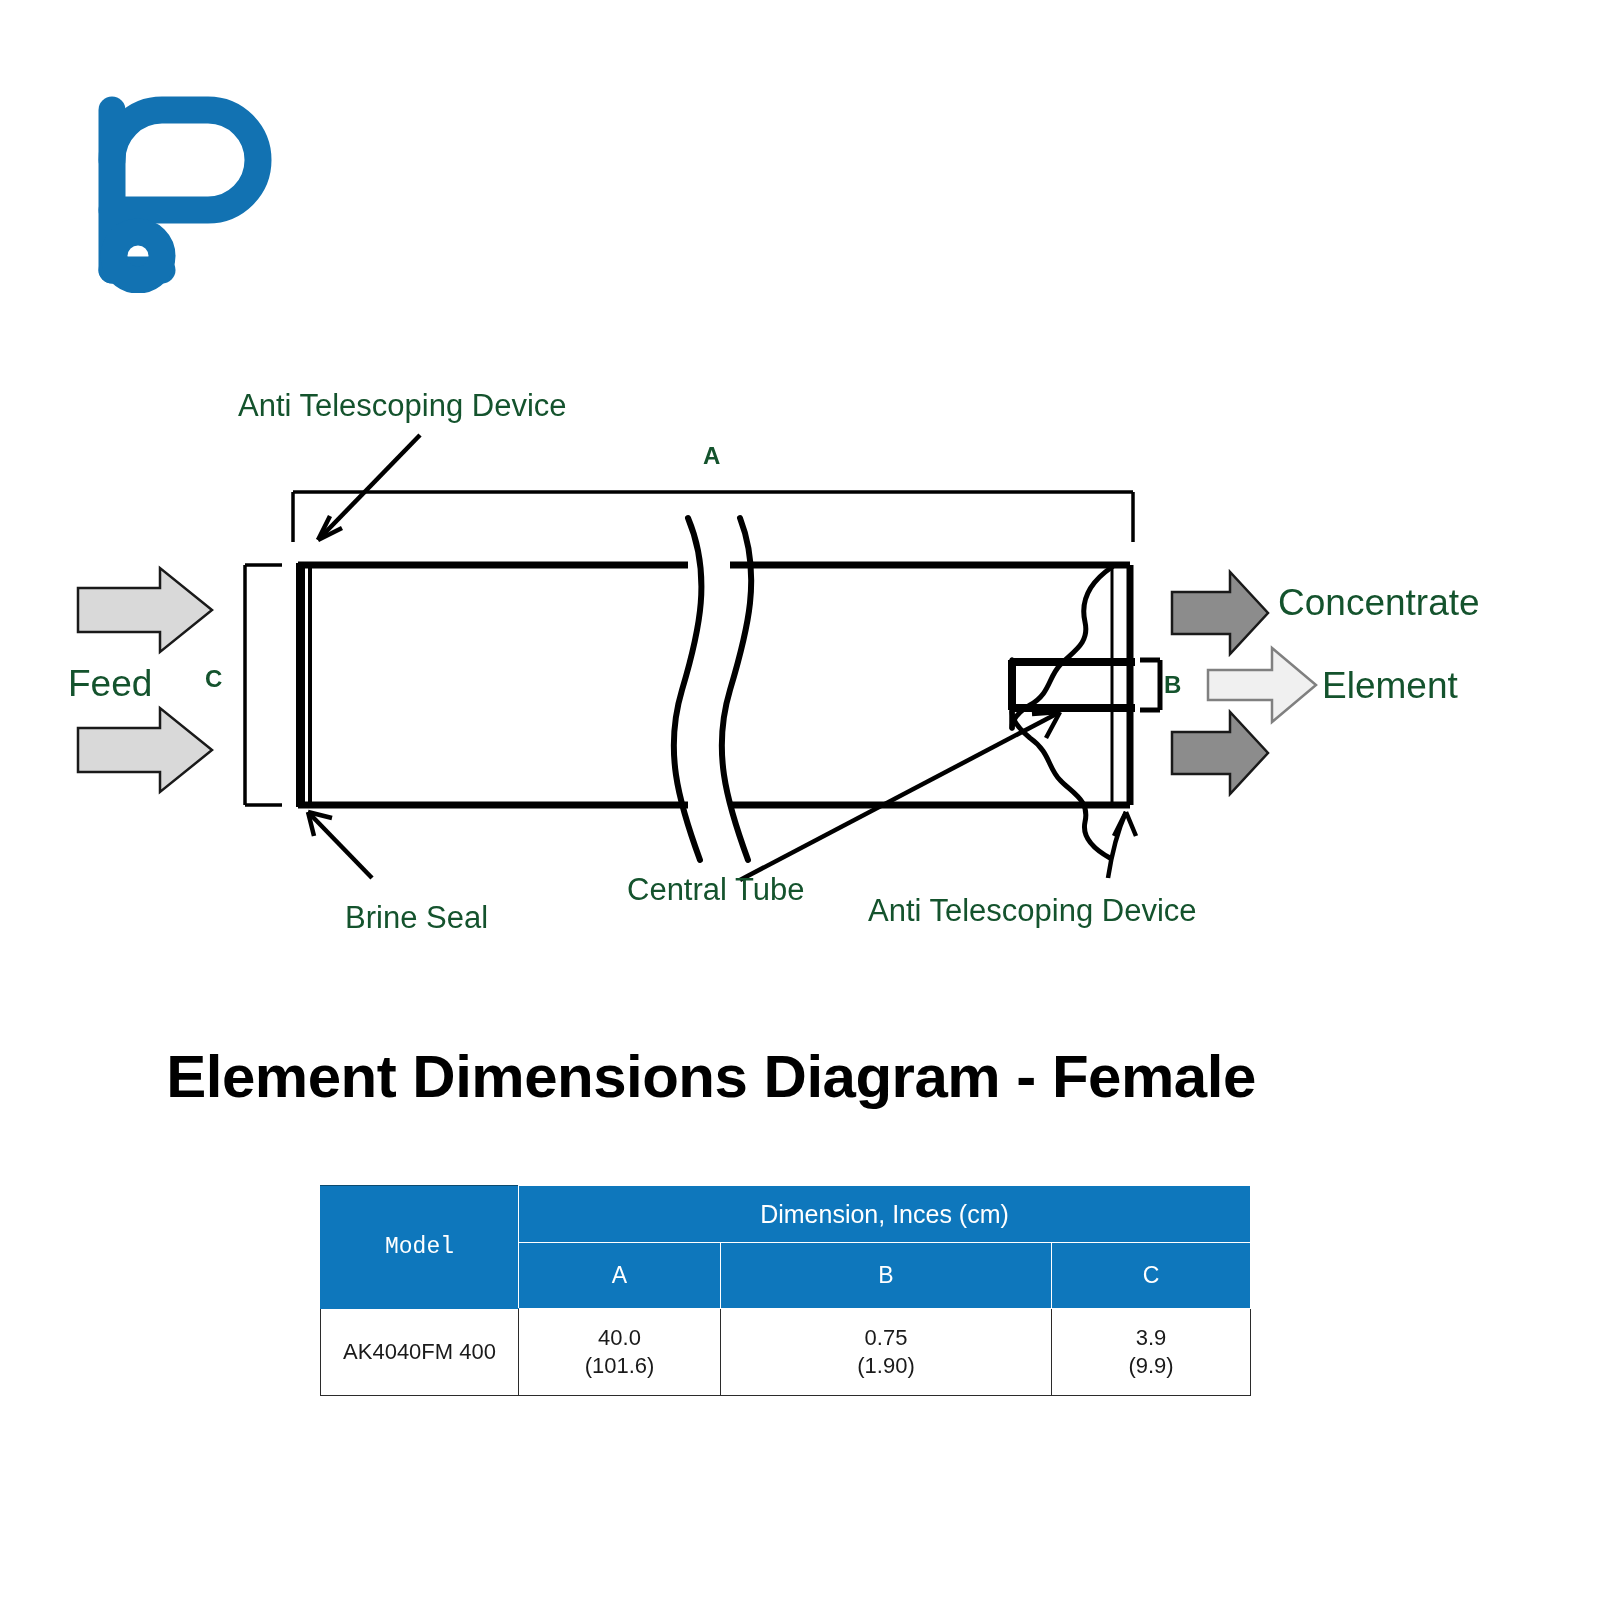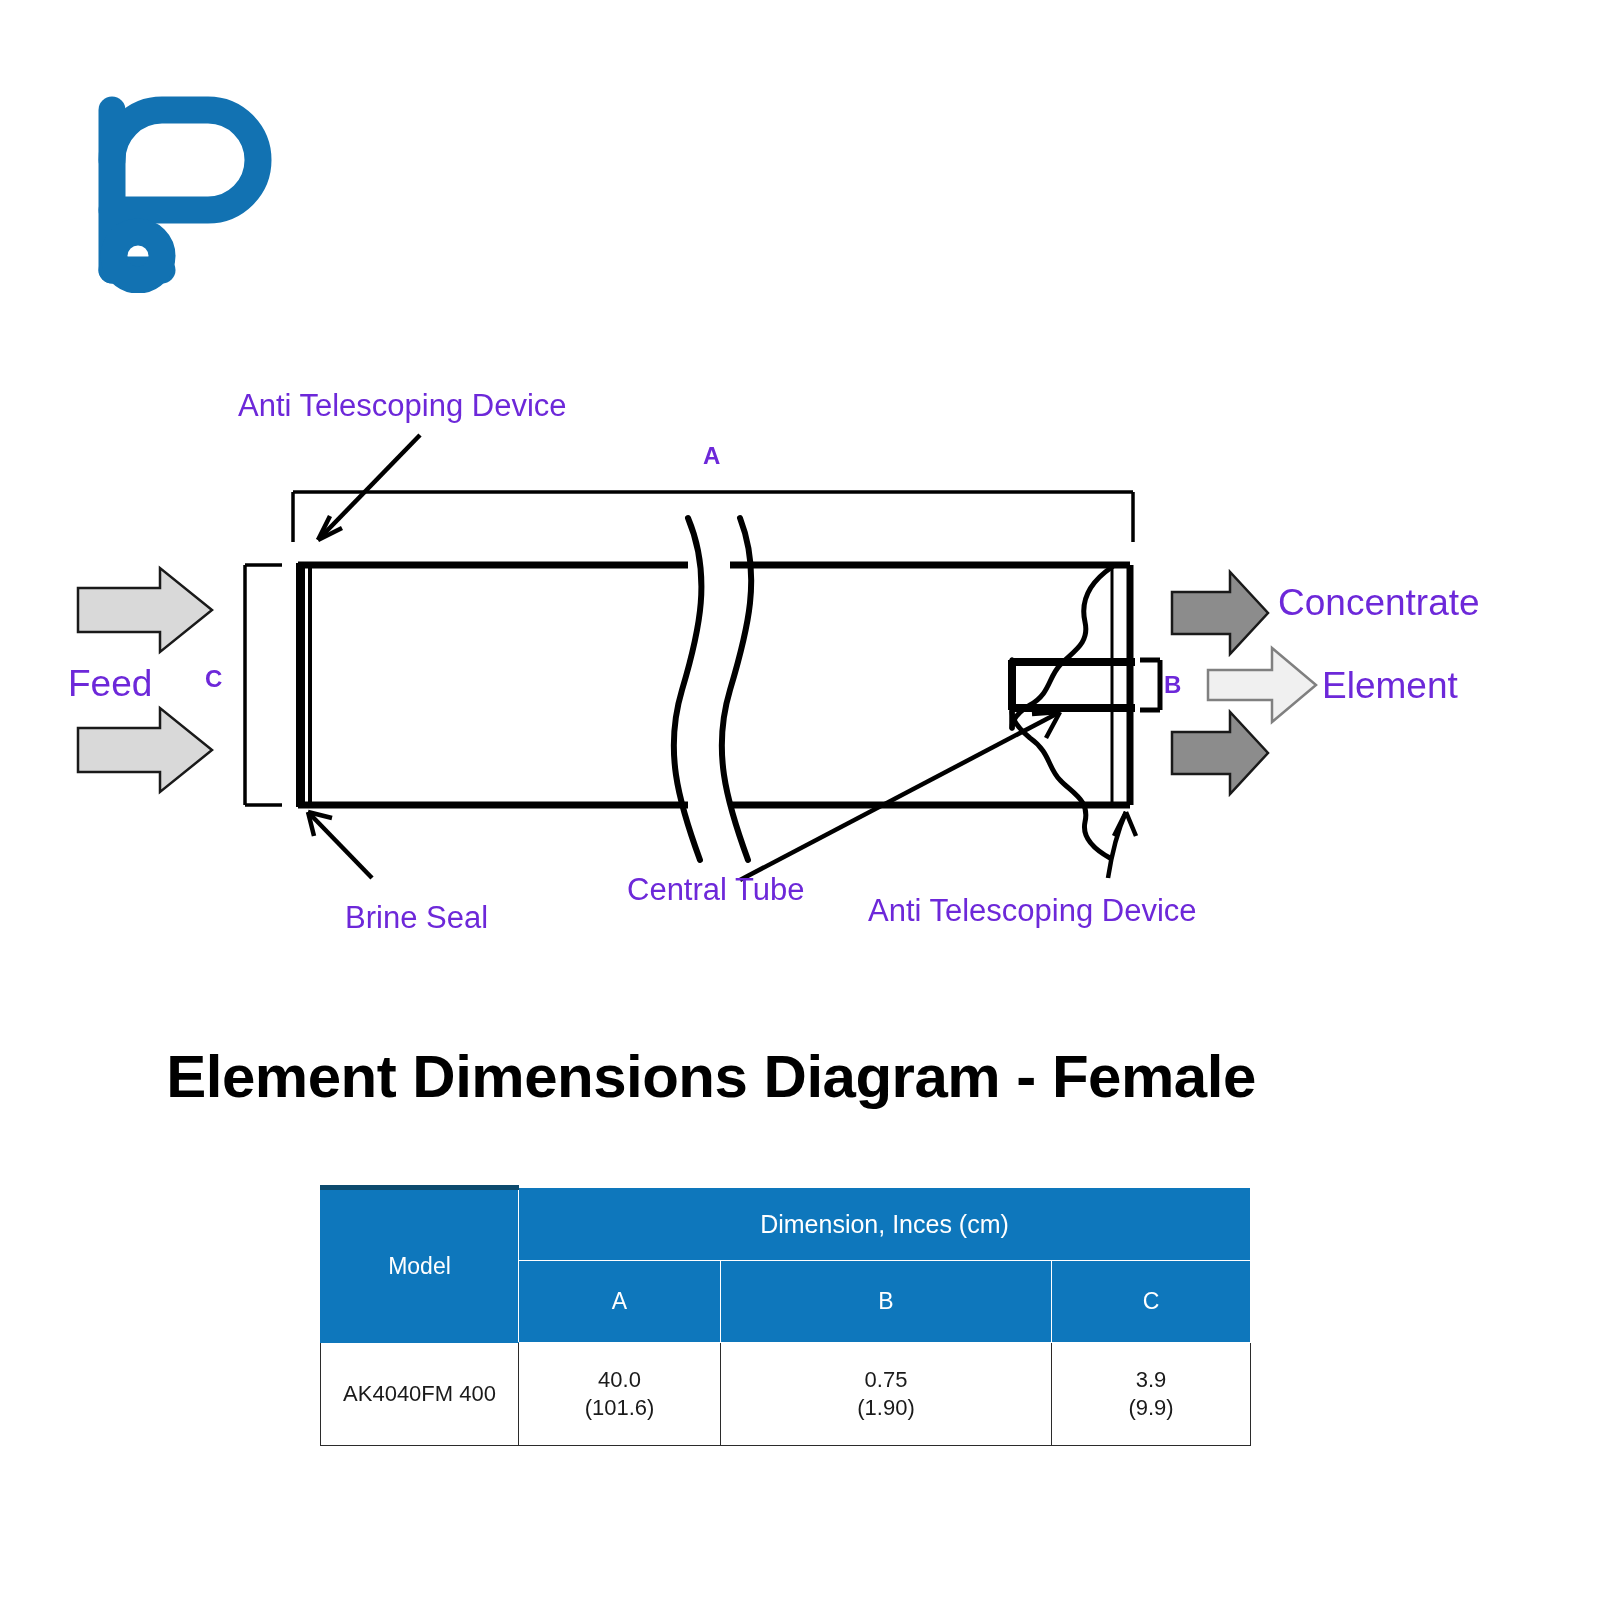"Anti Telescoping Device" .diag-label { color: #6d28d9 -> #14532d }
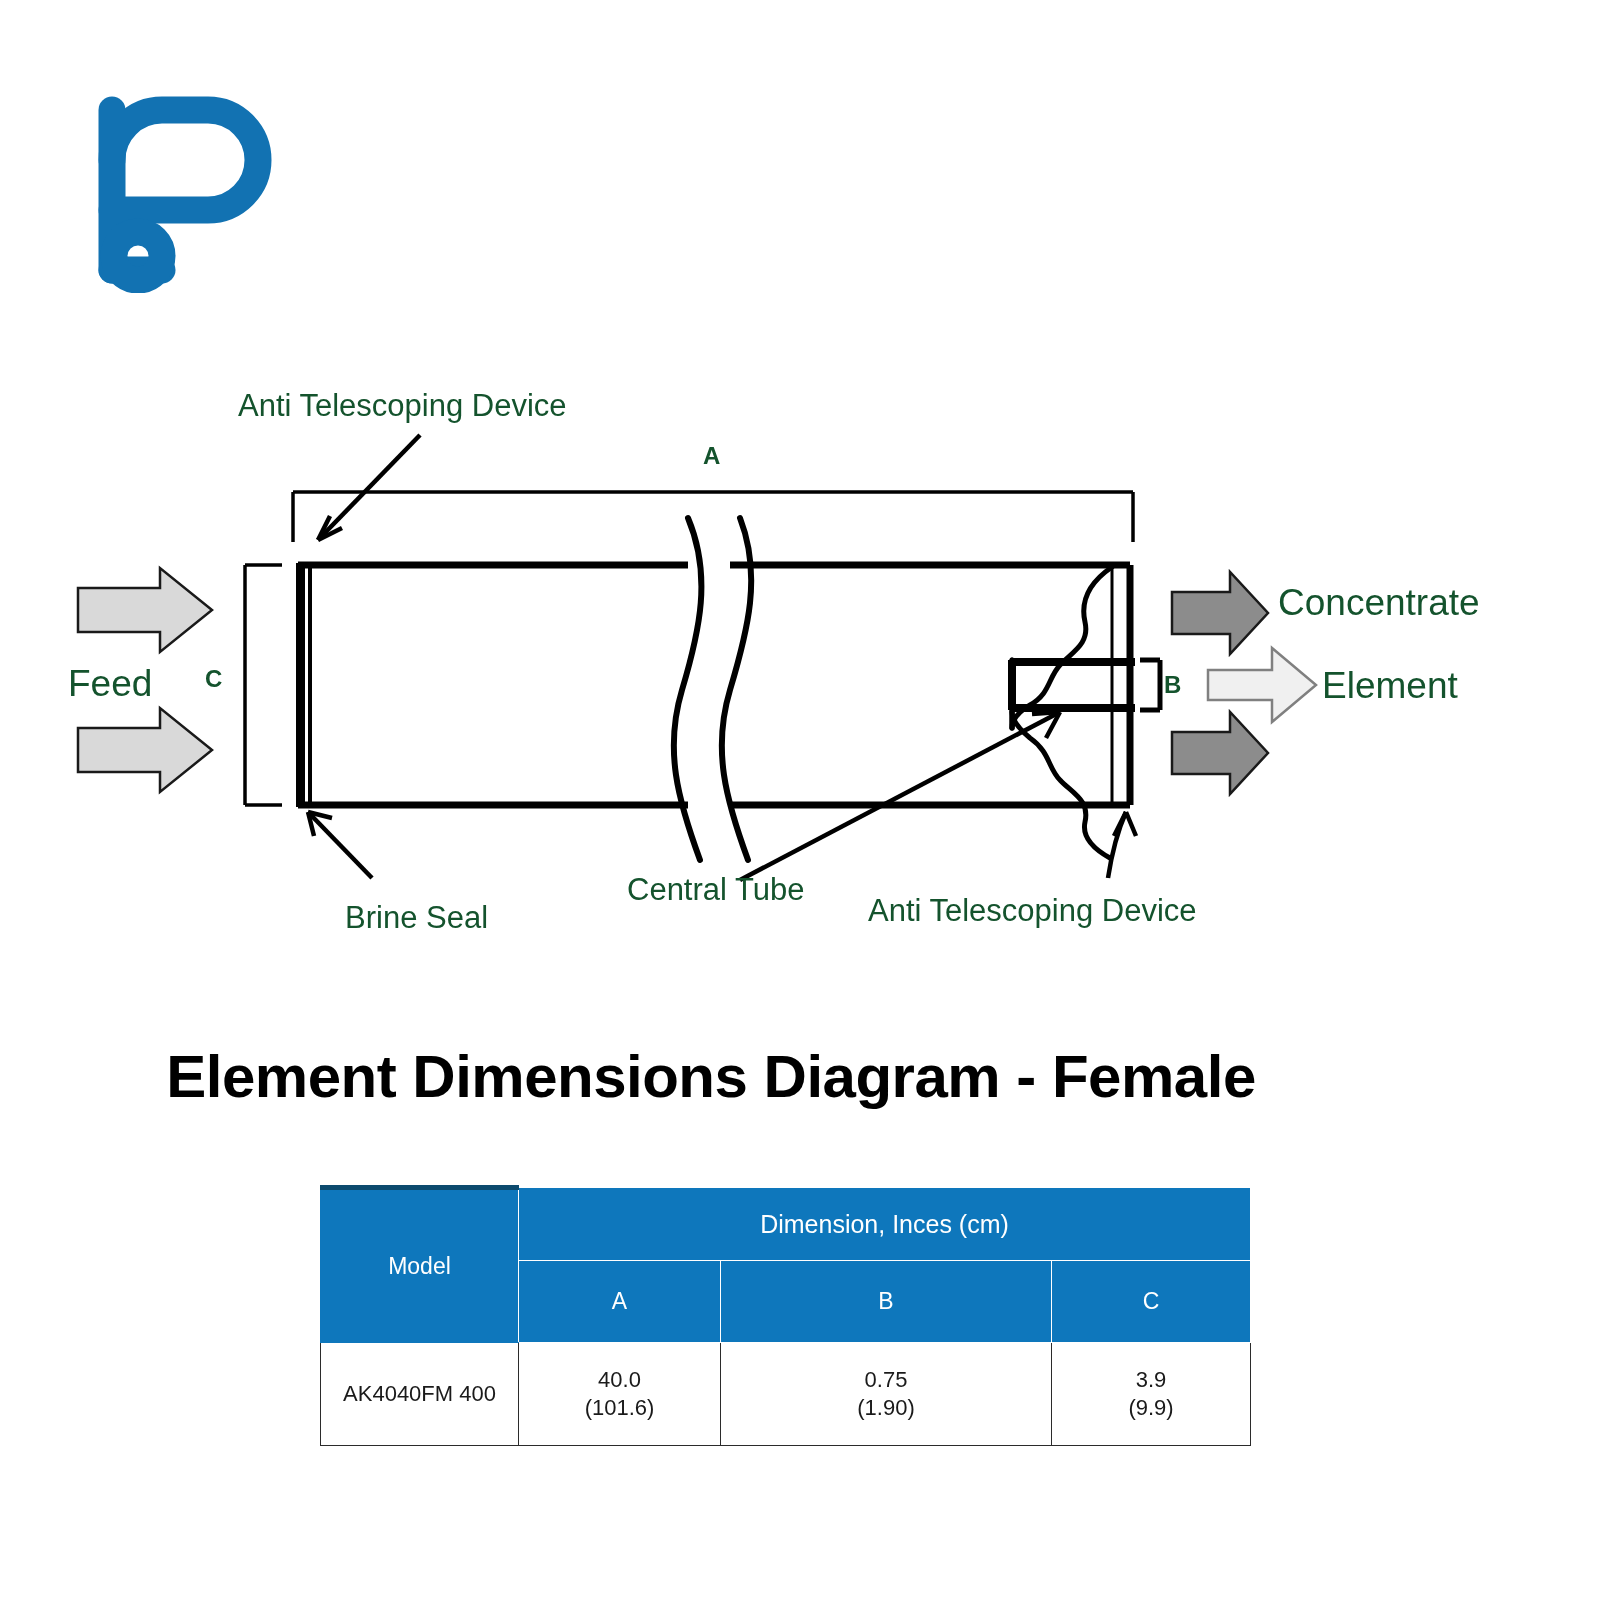"Dimension, Inces (cm)" #dim-table th, #dim-table td { padding: 12px -> 4px }
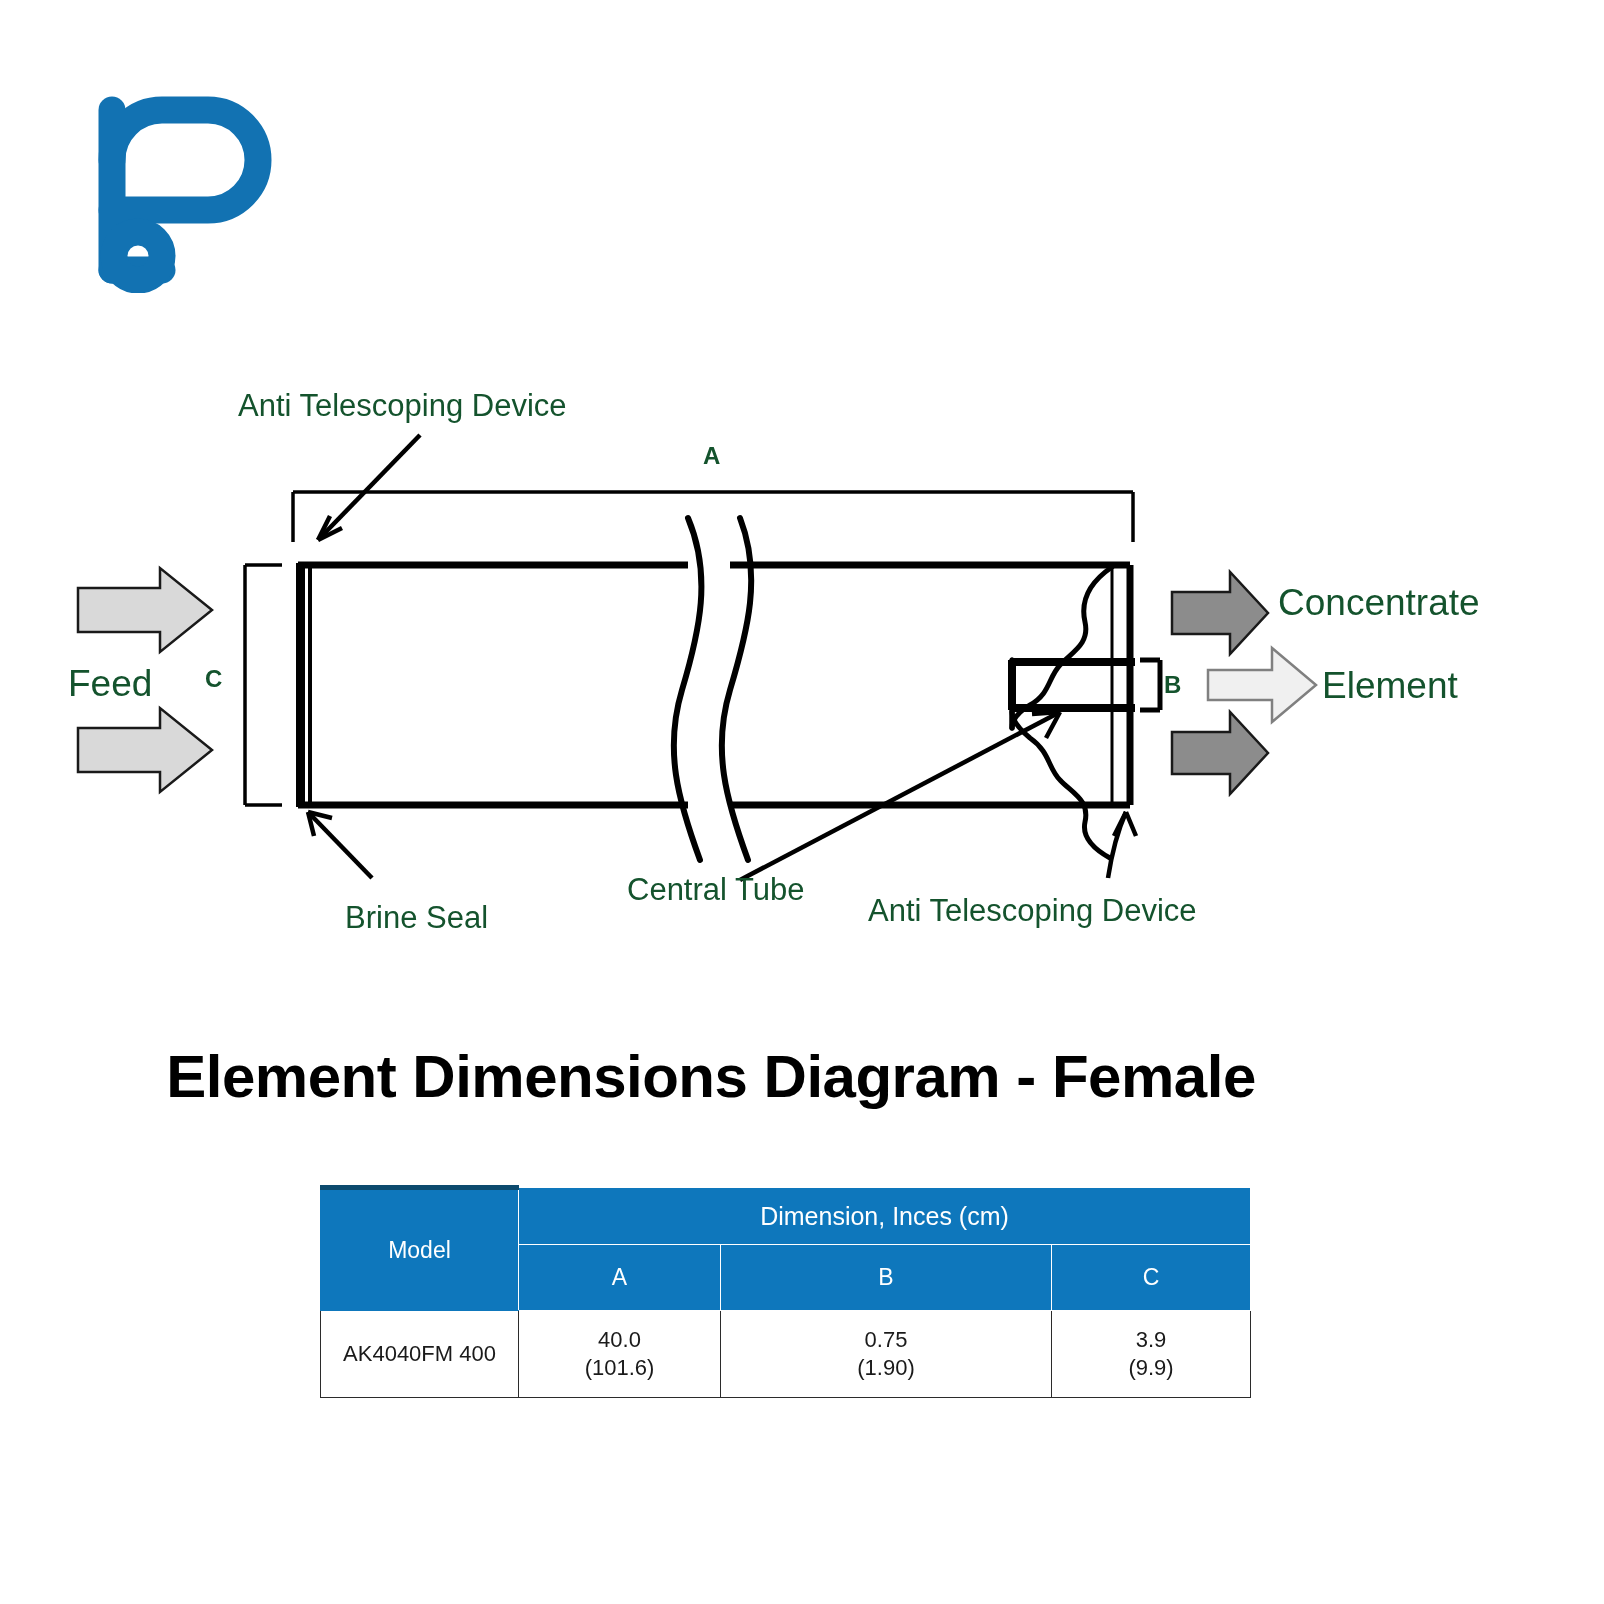"Model" .th-model { border-top: 5px solid #0c4a6e -> 1px solid #0c4a6e; font-family: none -> Liberation Mono, monospace }
